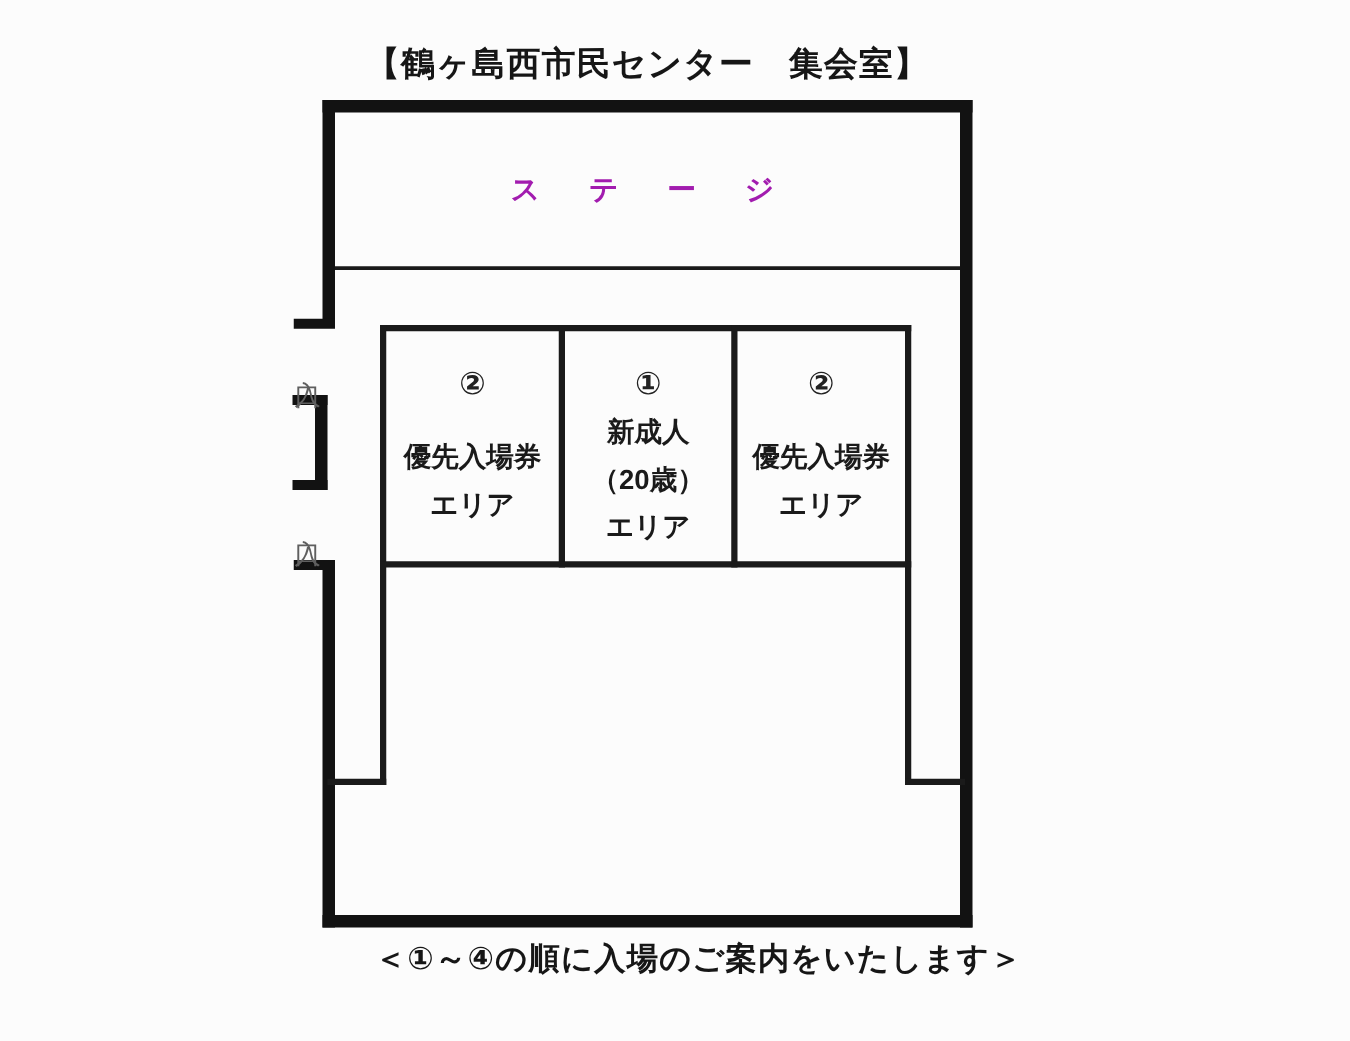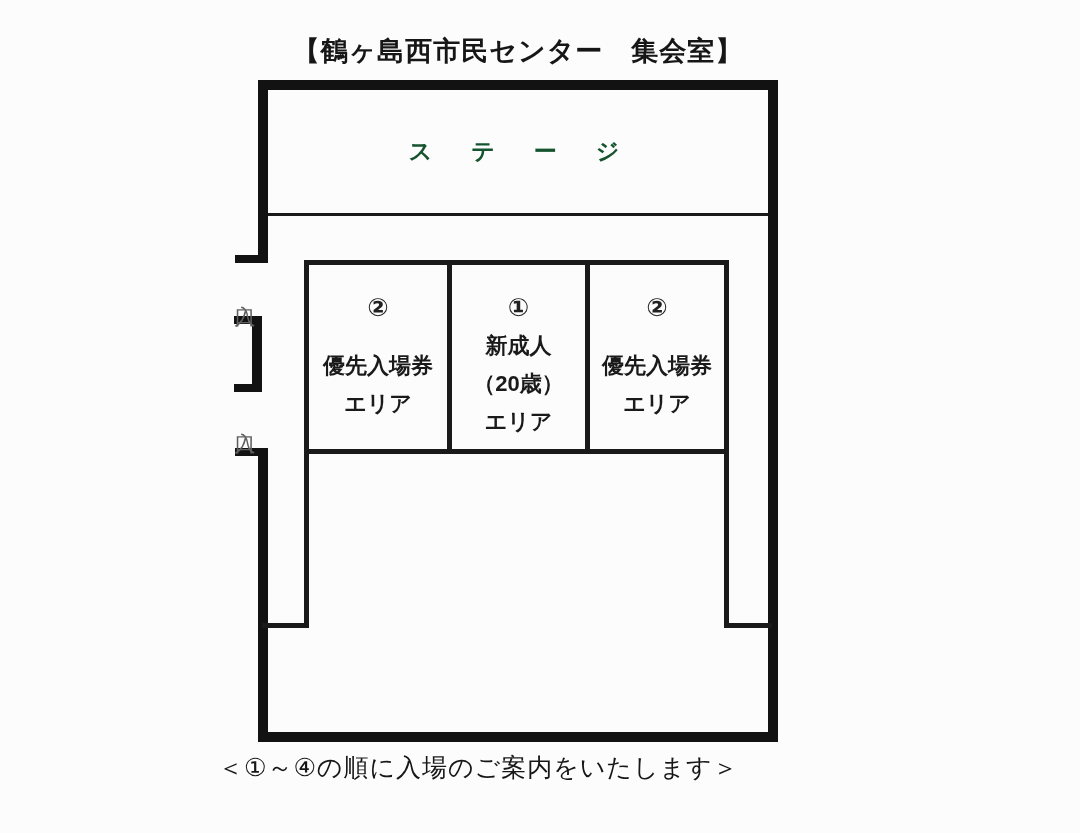"ス テ ー ジ" .stage-label { color: #14532d -> #a21caf }
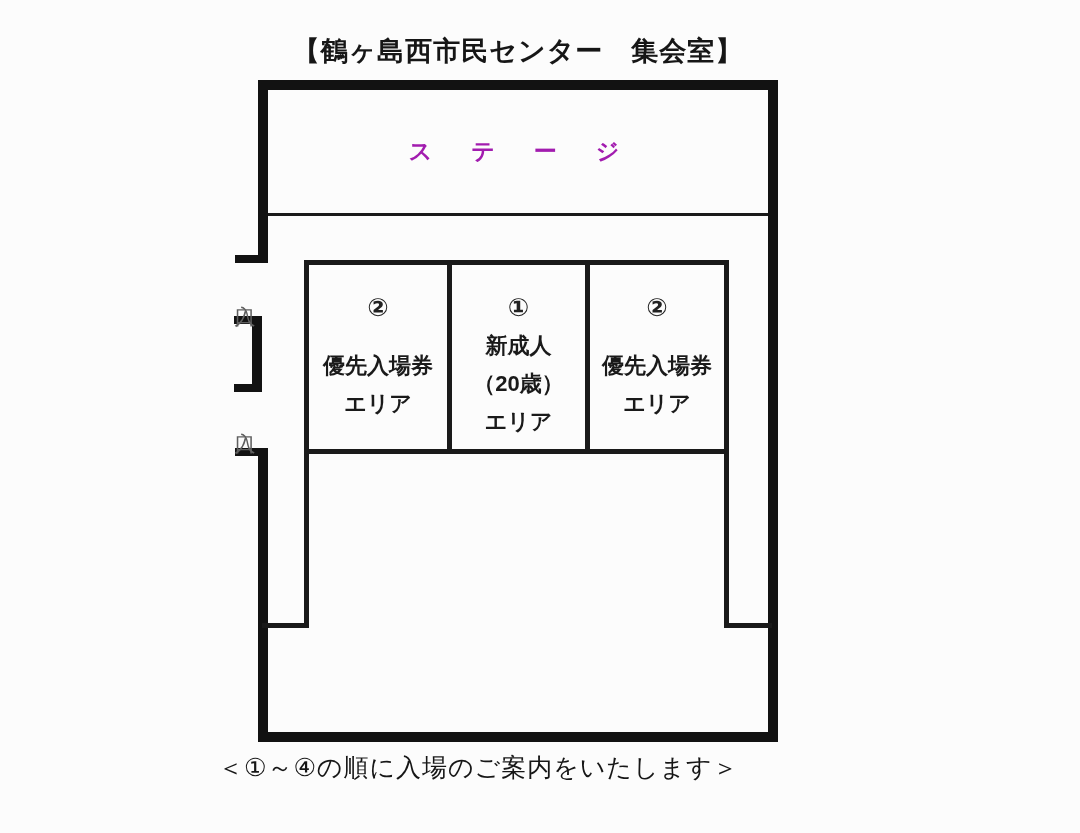"＜①～④の順に入場のご案内をいたします＞" .caption { font-weight: normal -> bold; text-align: left -> right }
